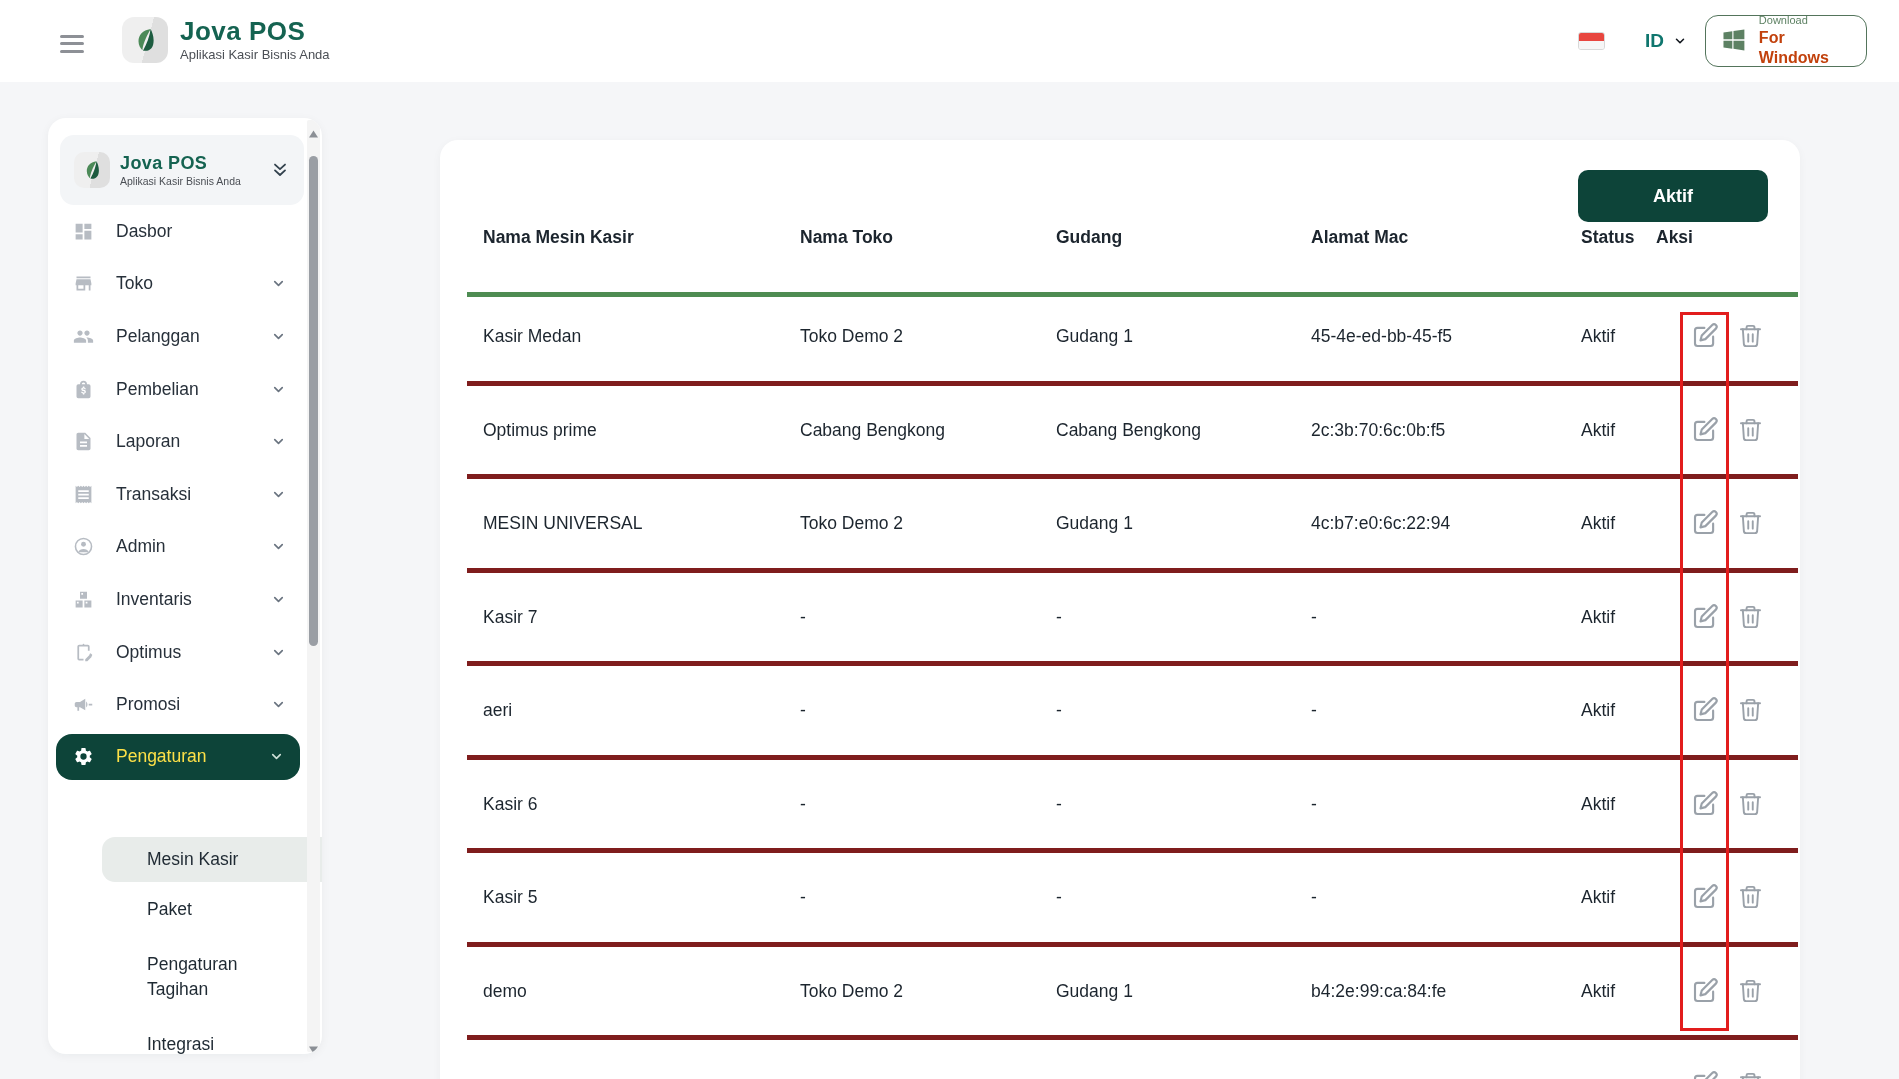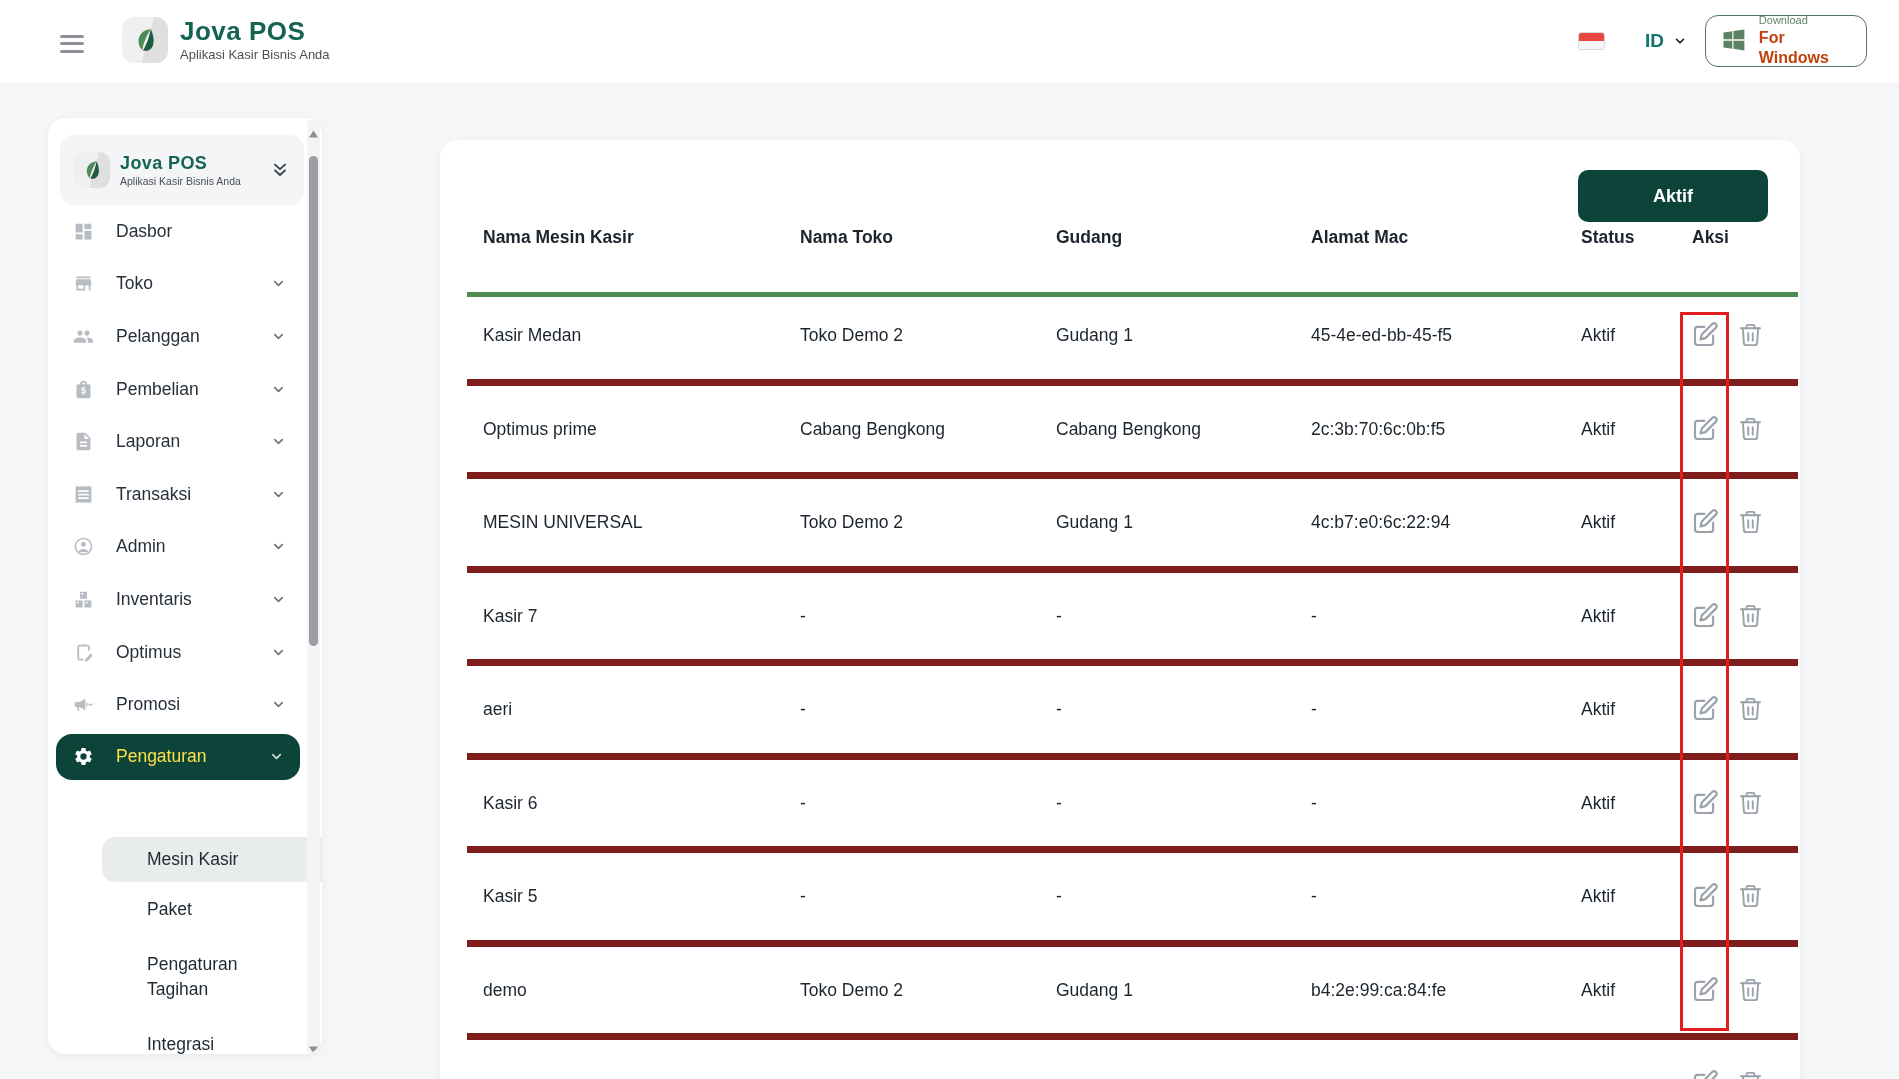"Aksi" span.th { left: 1225px -> 1189px }
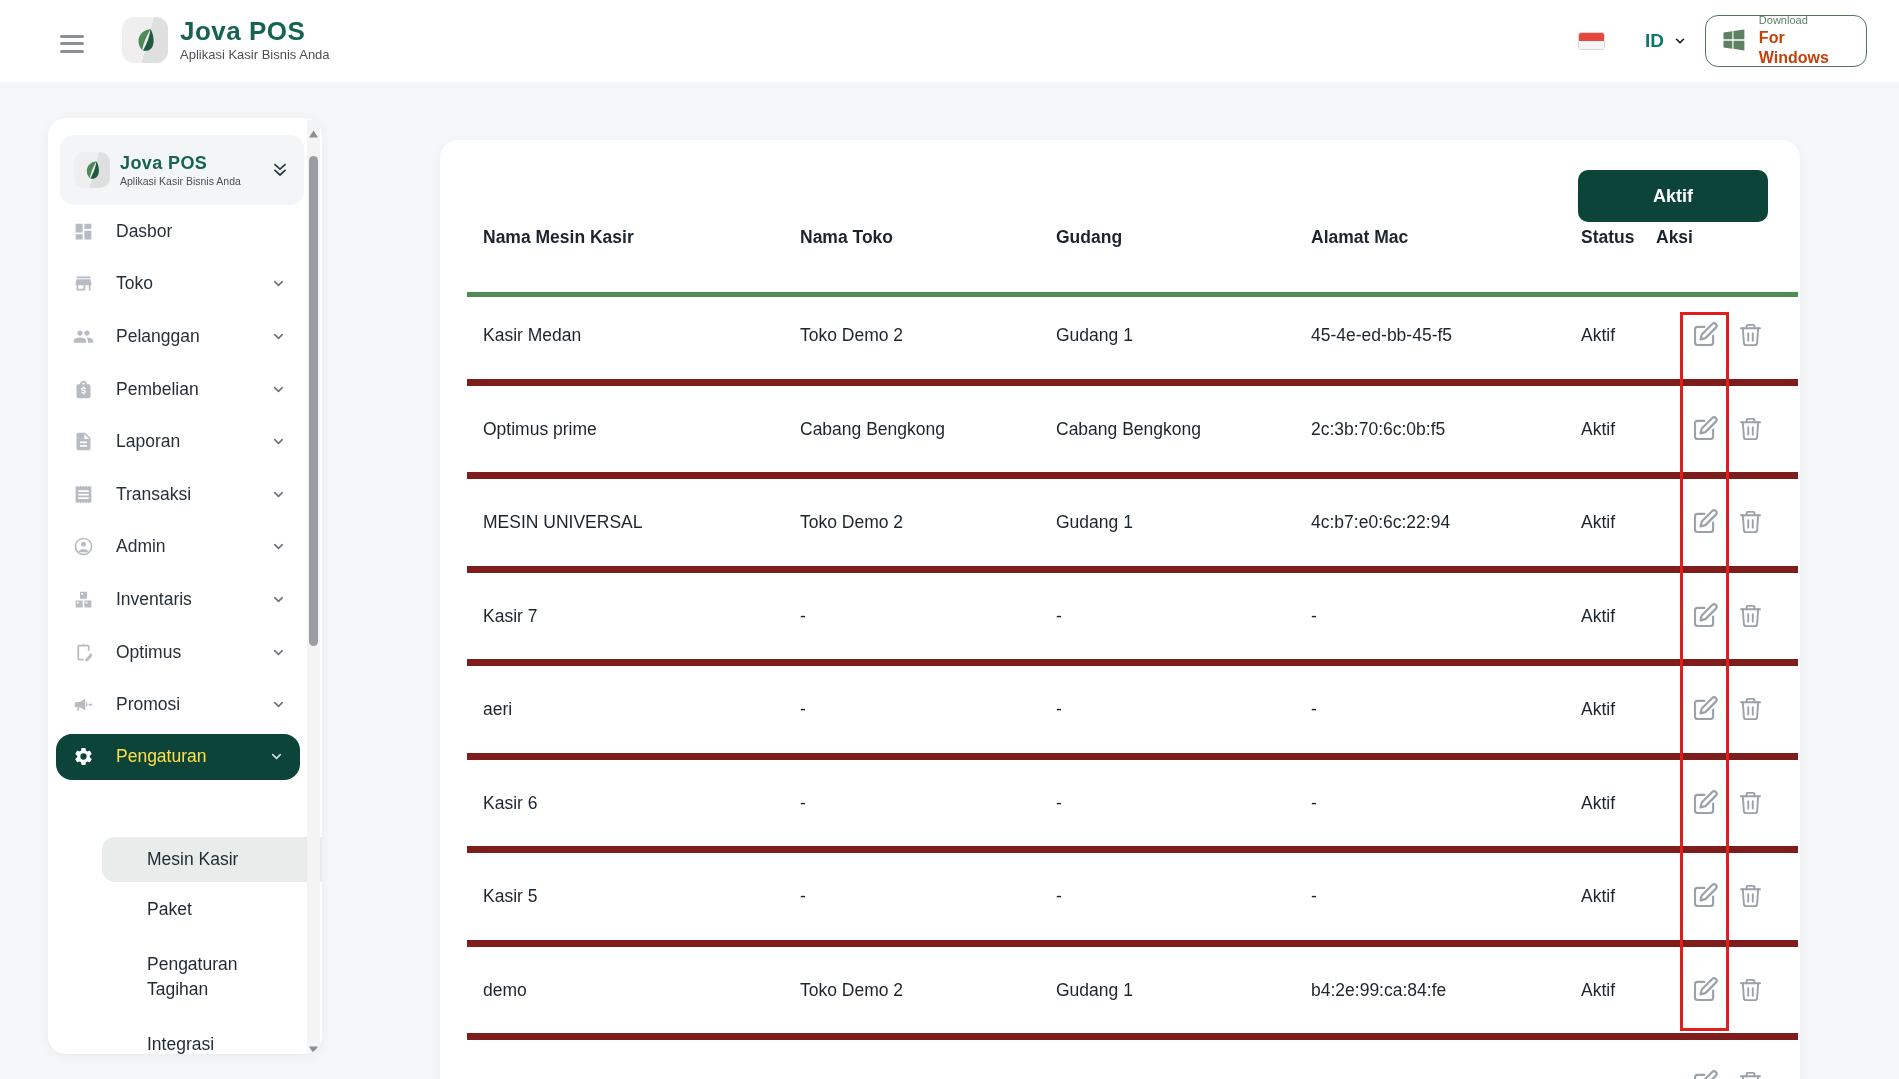"Kasir Medan" .trow { border-bottom: 7px solid #7f1d1d -> 5px solid #7f1d1d }
